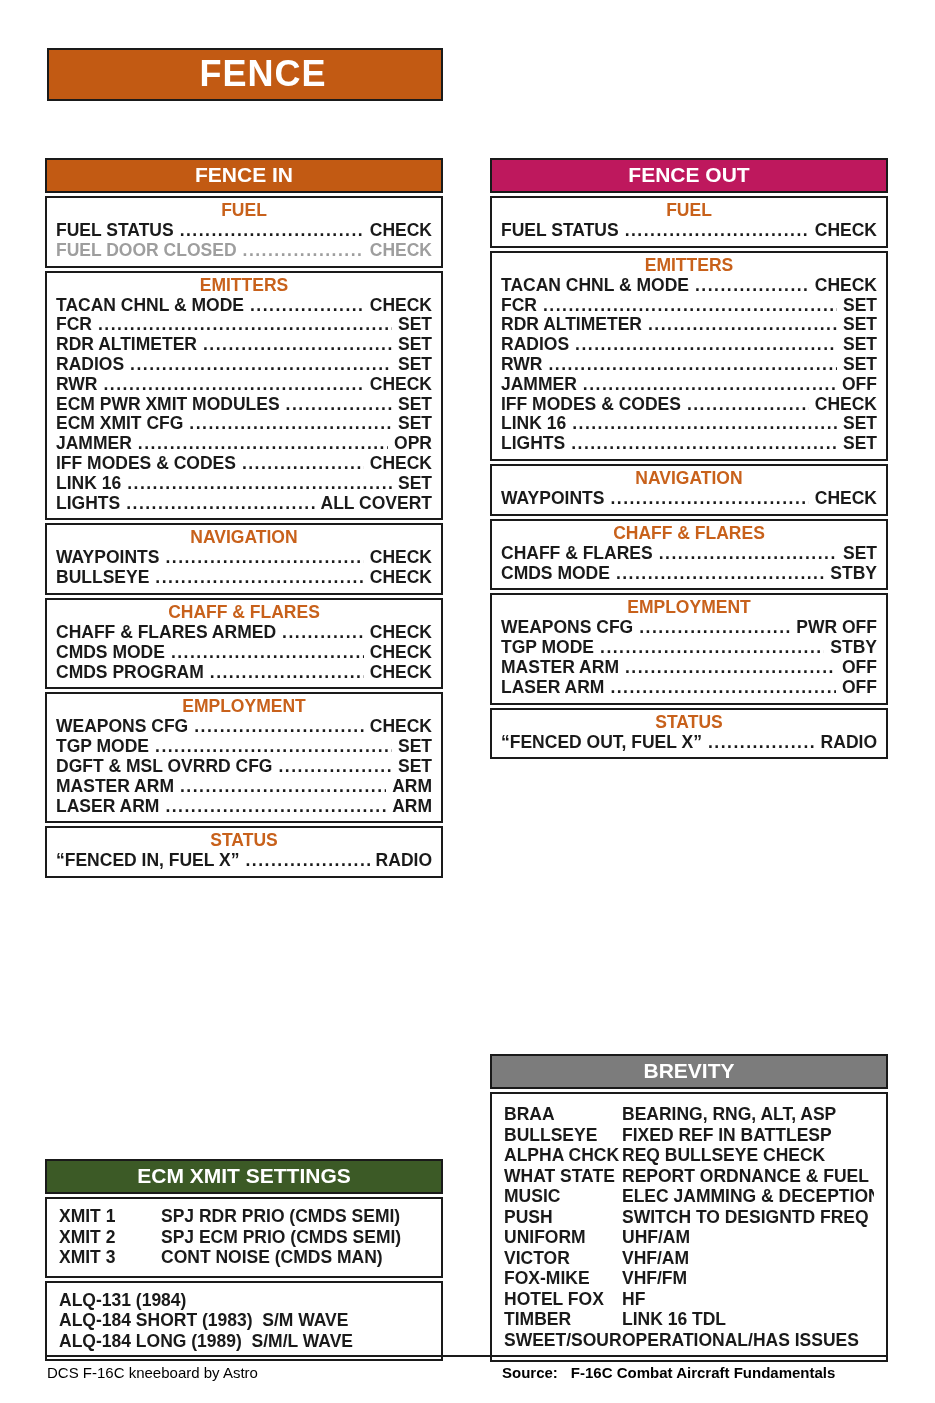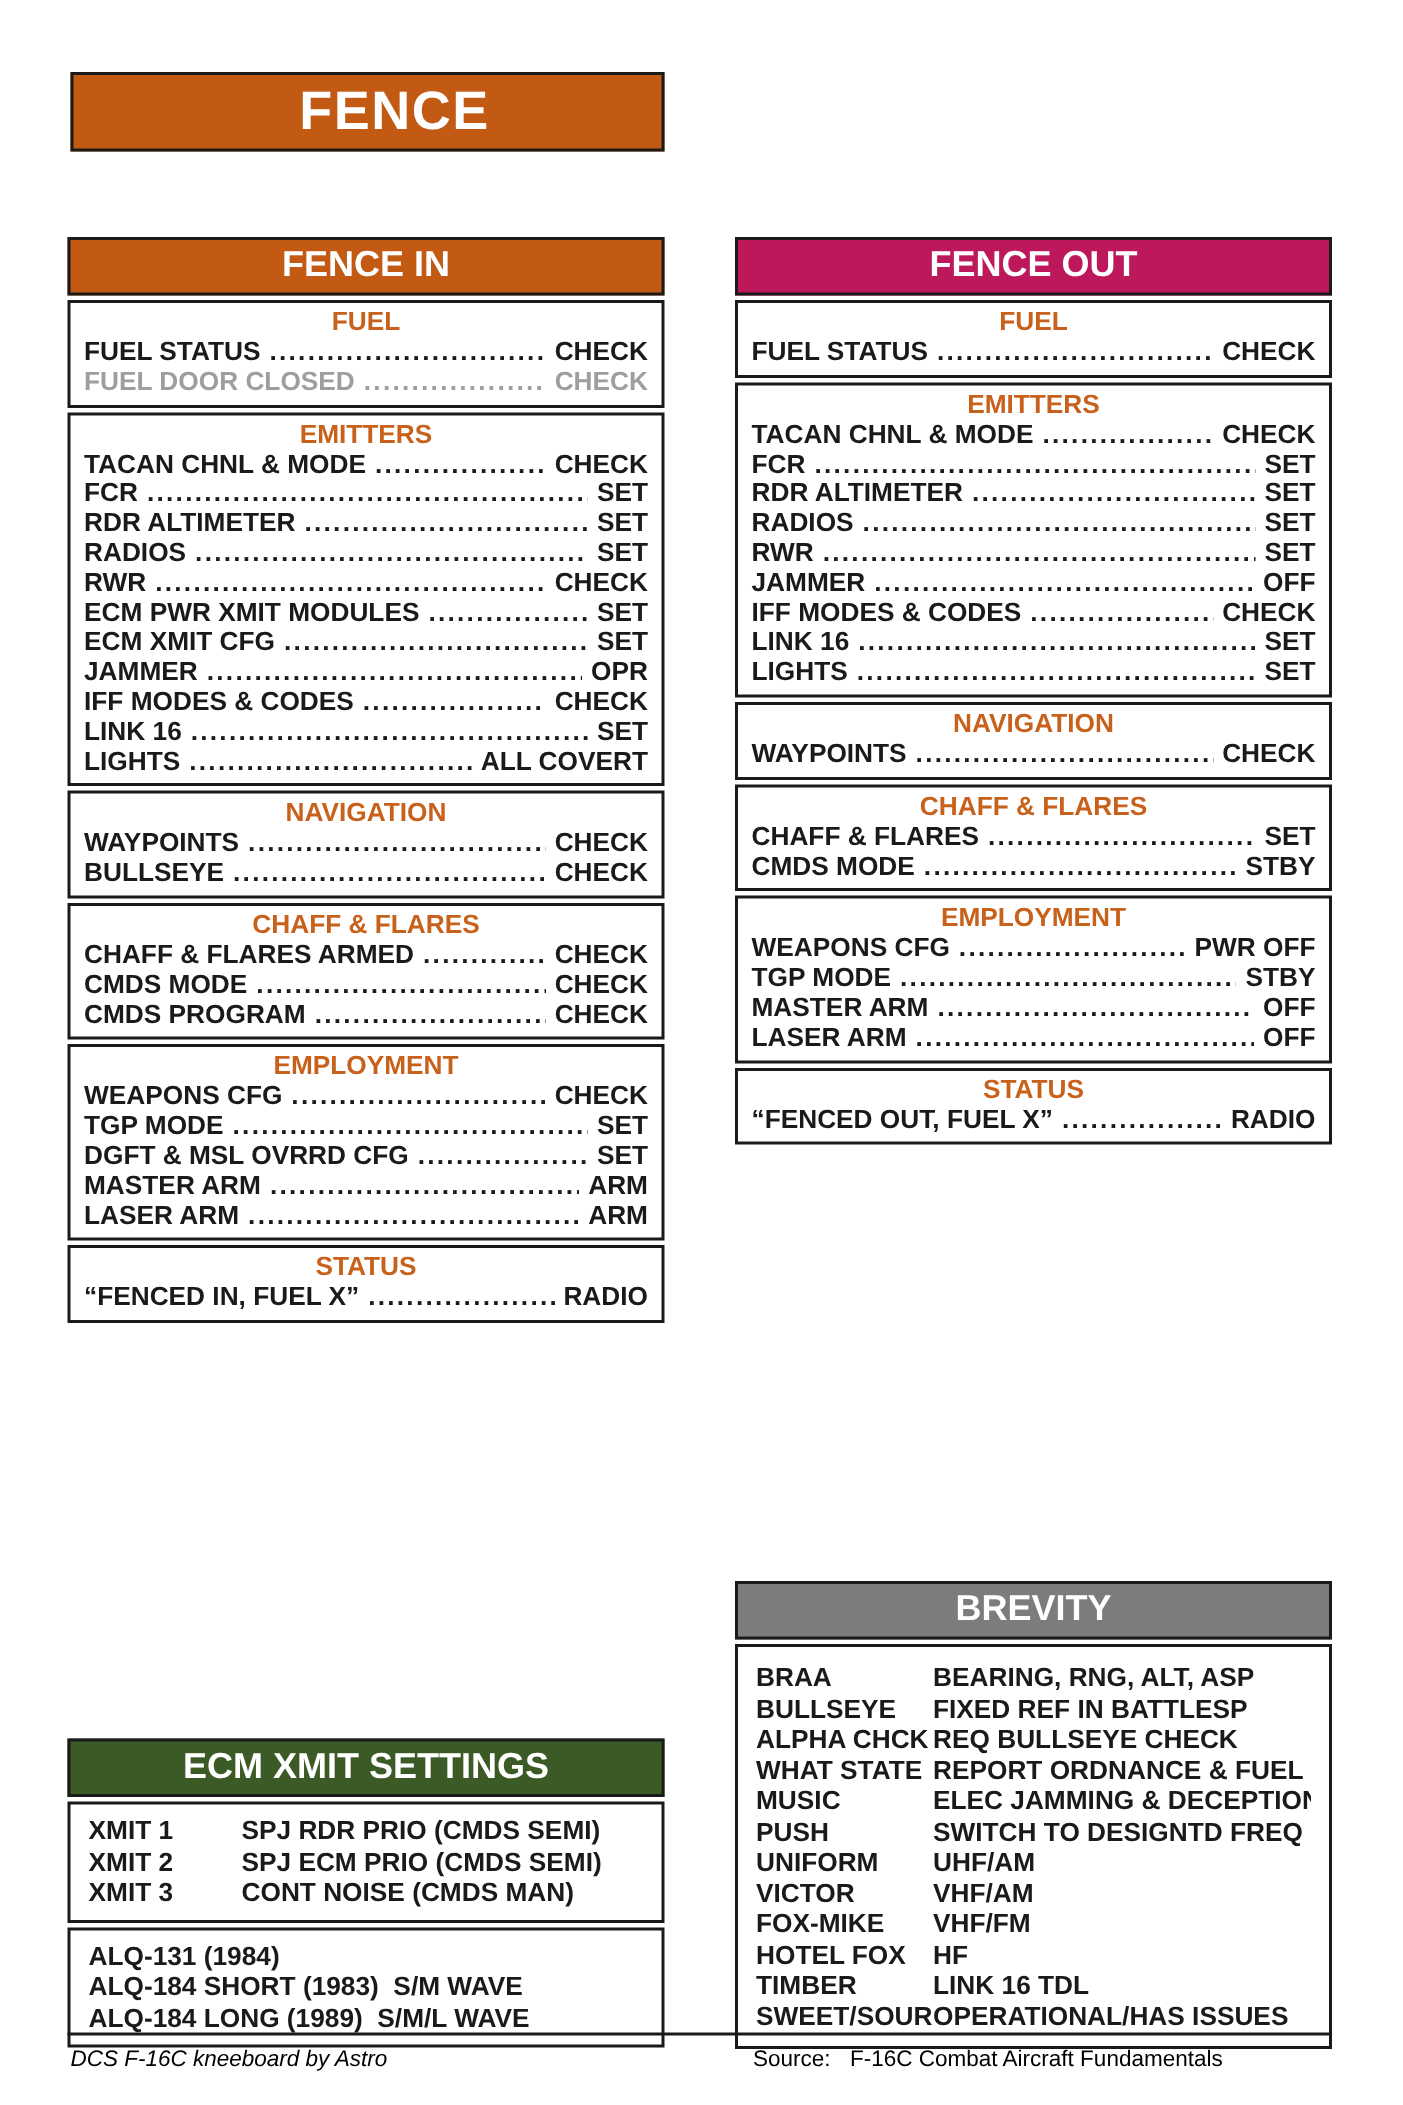"FENCE IN" .panel-header { font-size: 24px -> 21px }
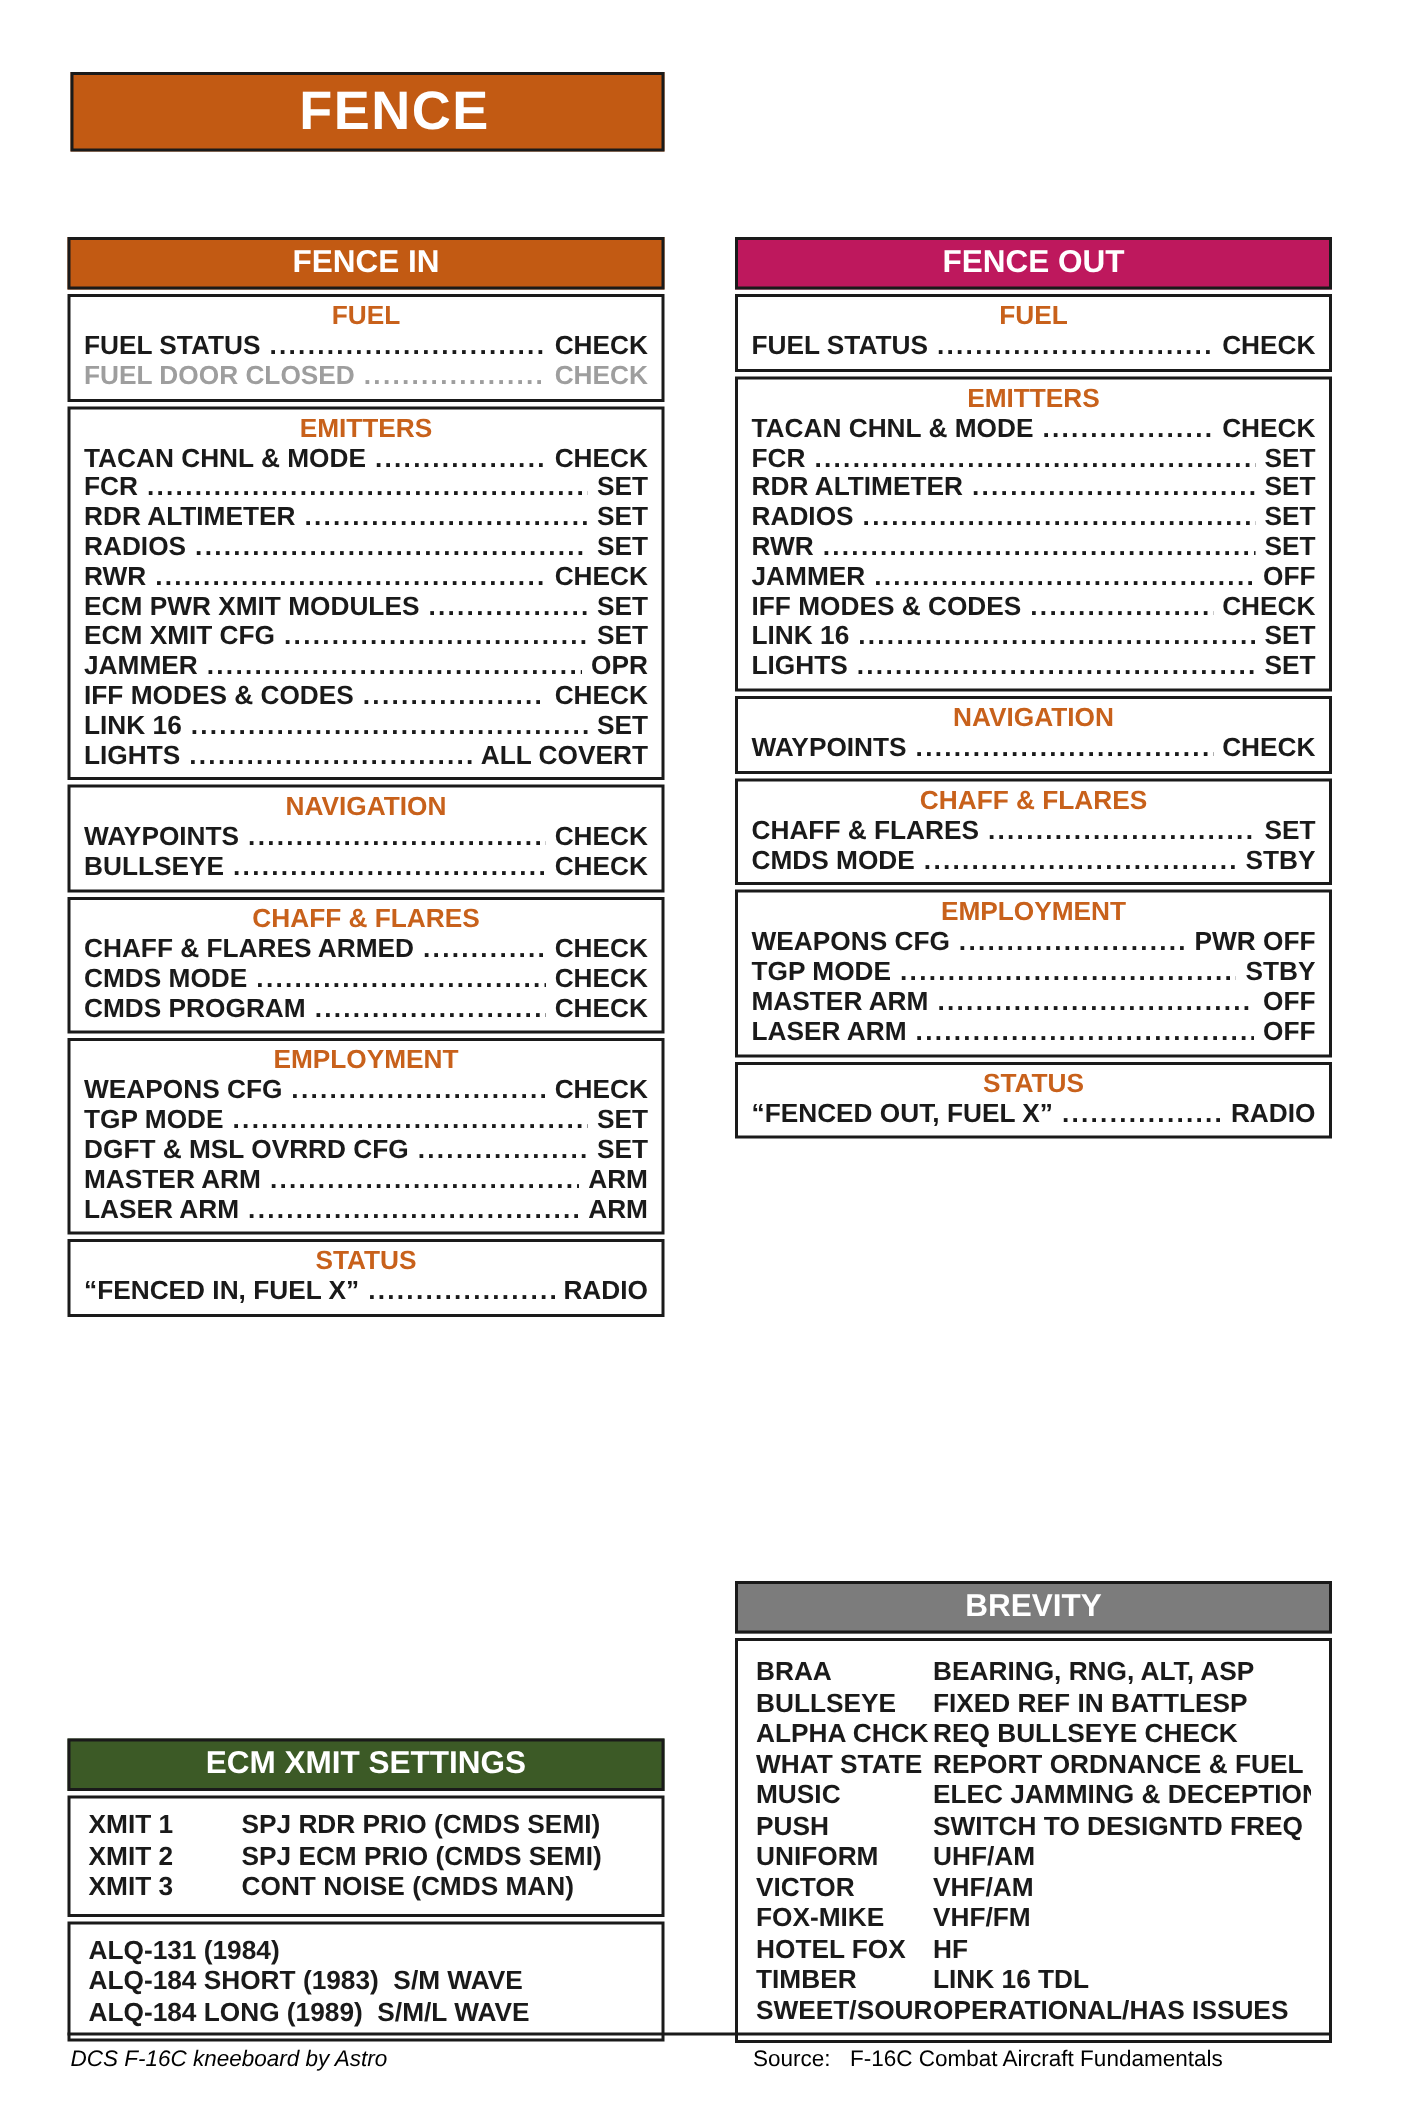"DCS F-16C kneeboard by Astro" .footer .credit { font-style: italic -> none }
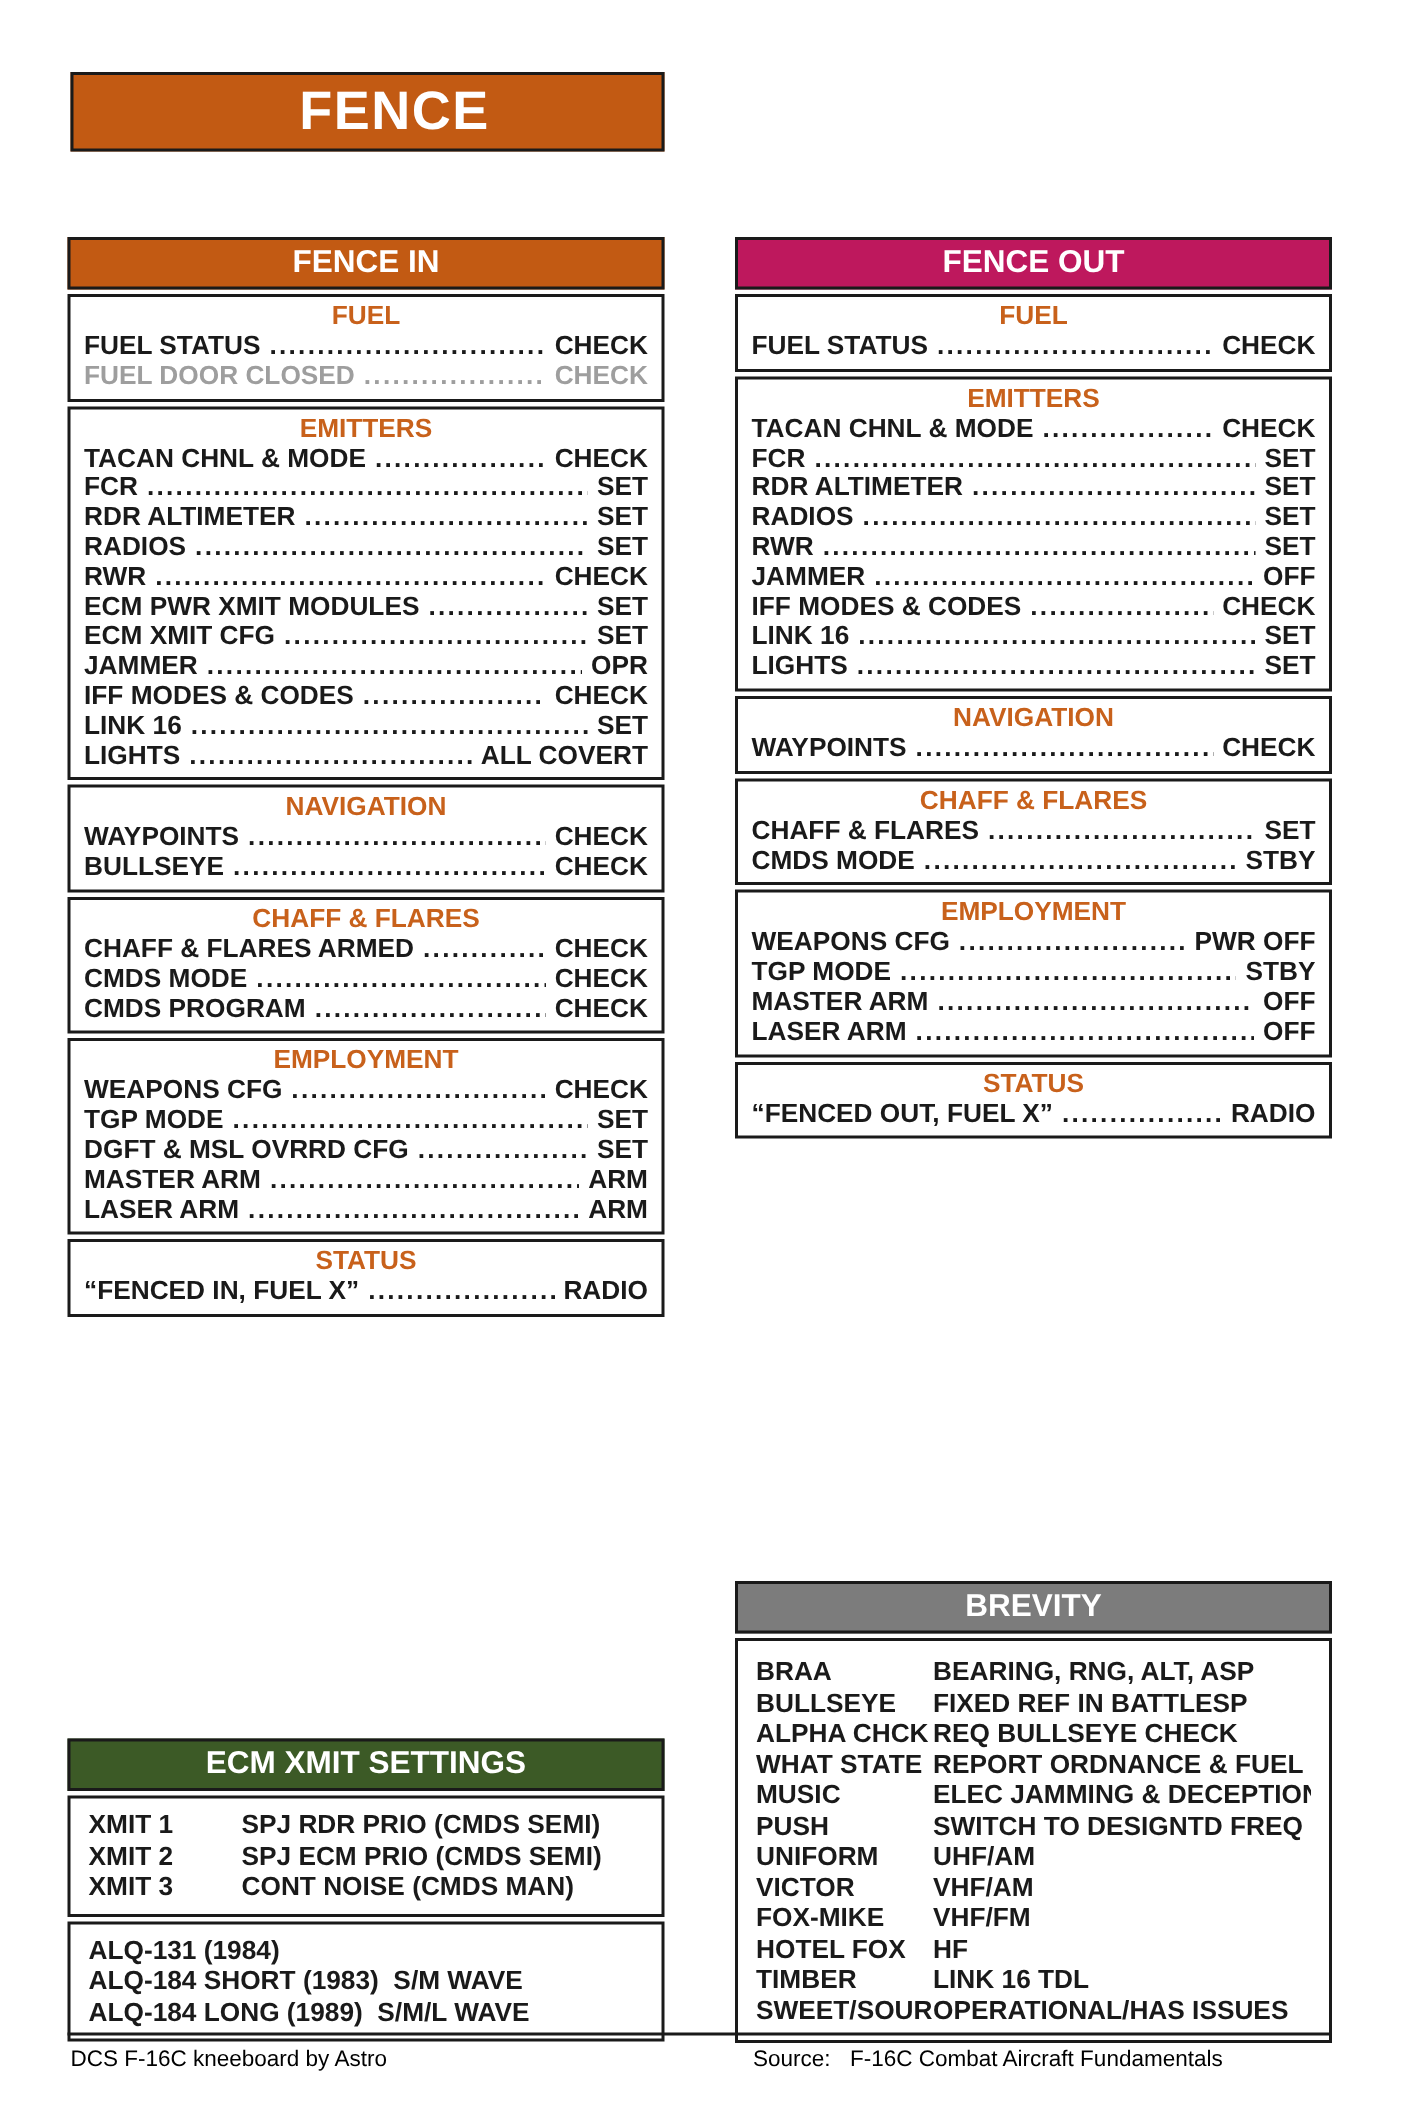"Source: F-16C Combat Aircraft" .footer .source { font-weight: none -> bold }
